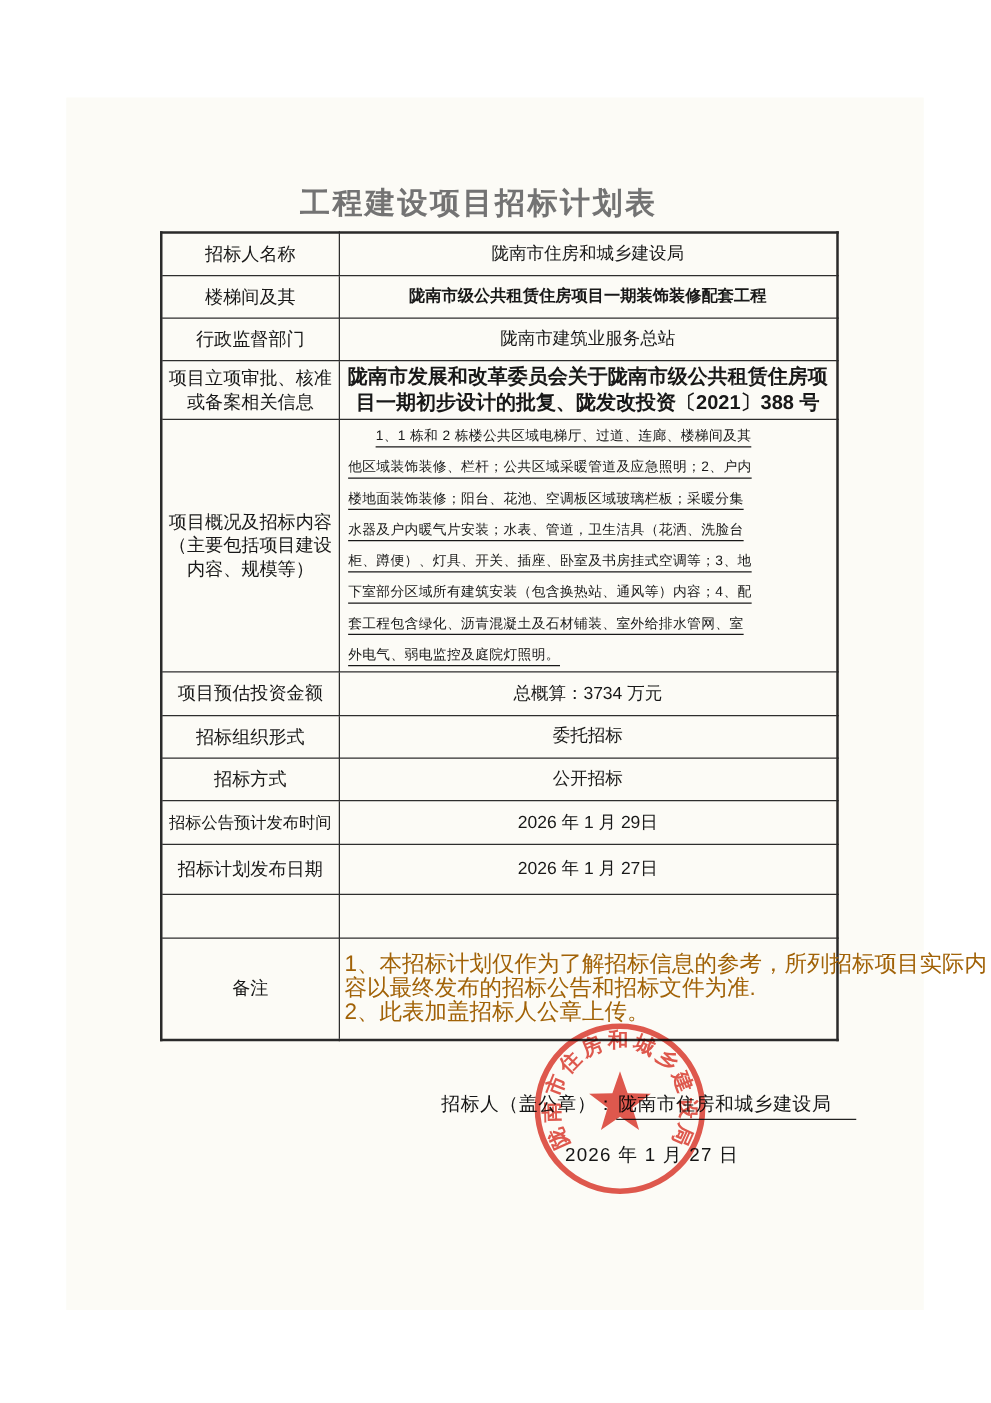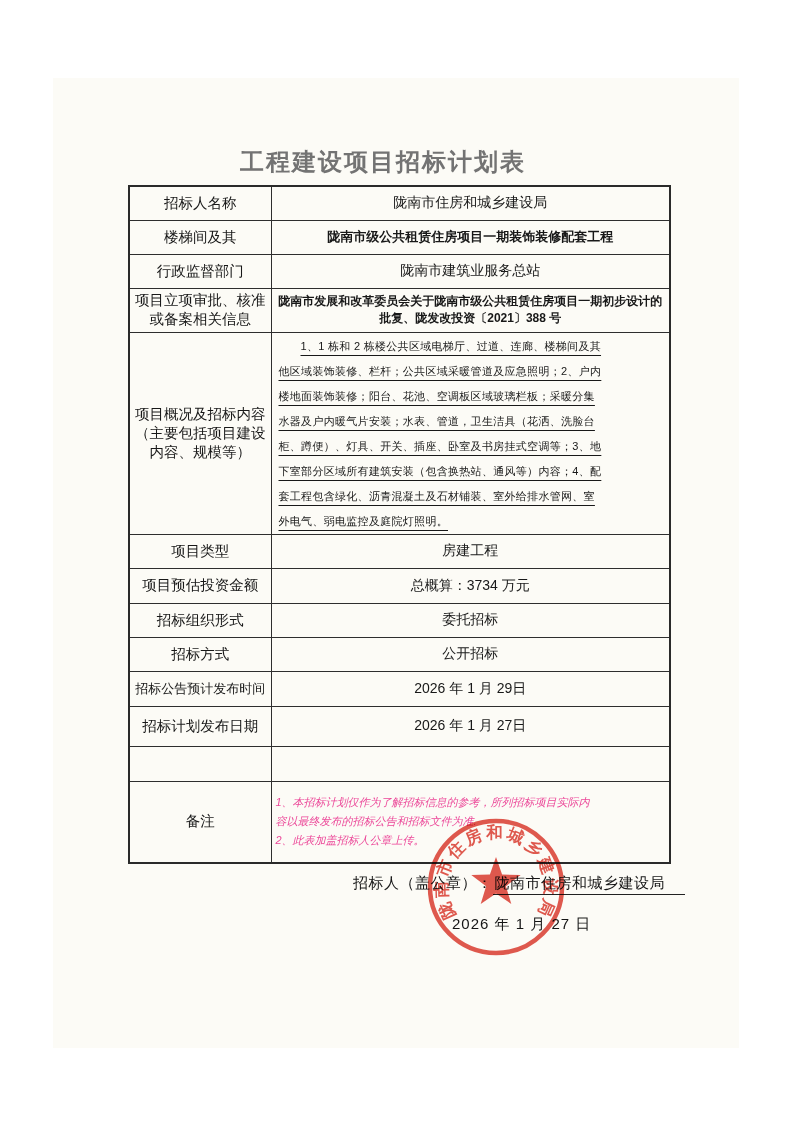"陇南市发展和改革委员会关于陇南市级公共租赁住房项目一期初步设计的批复、陇发改投资" td.val { font-size: 12px -> 16px }
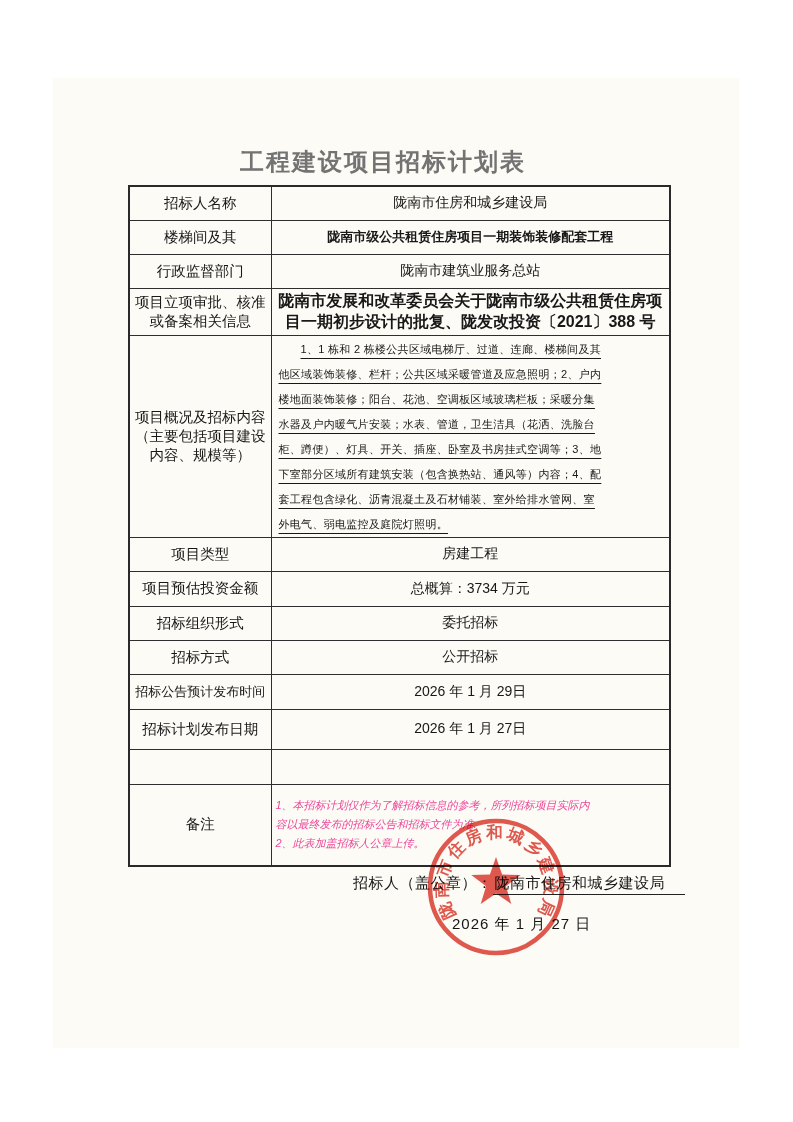"项目类型" tr.h34 { html: <tr> <td>项目类型</td> <td>房建工程</td> </tr> -> none }
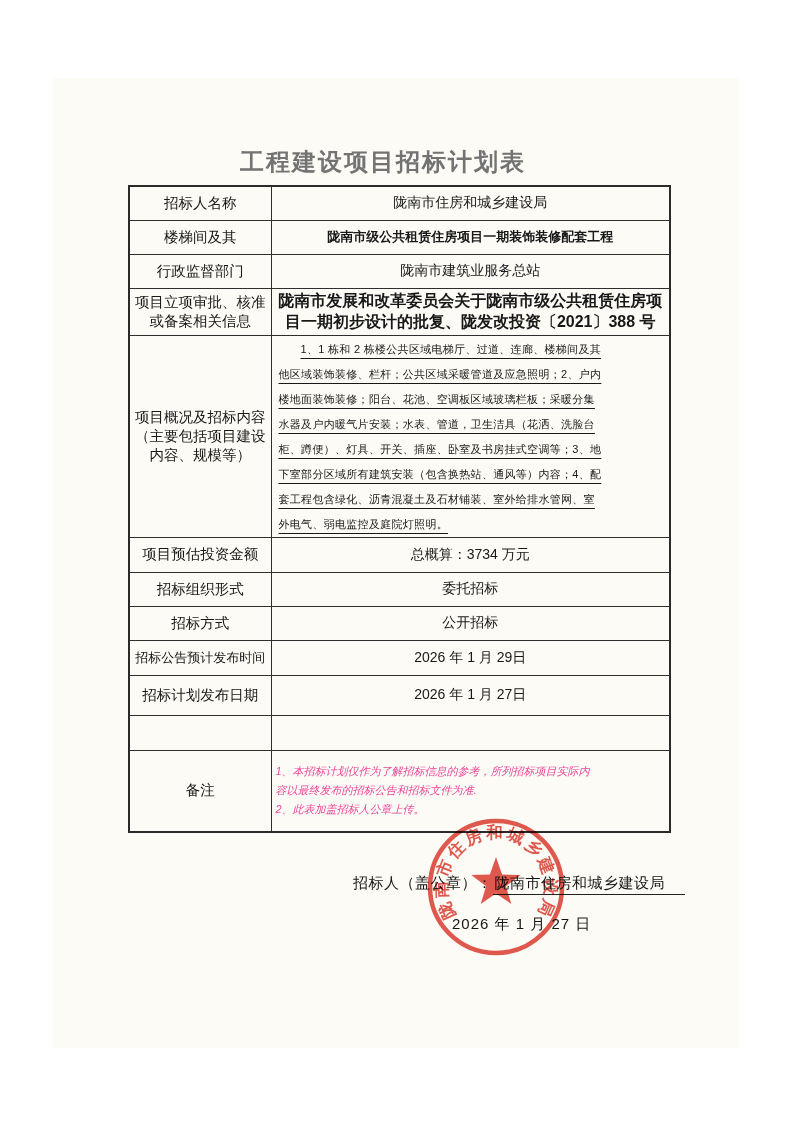"1、本招标计划仅作为了解招标信息的参考，所列招标项目实际内" .rm-line { color: #ec4899 -> #a16207; font-size: 11px -> 18px; font-style: italic -> none }
